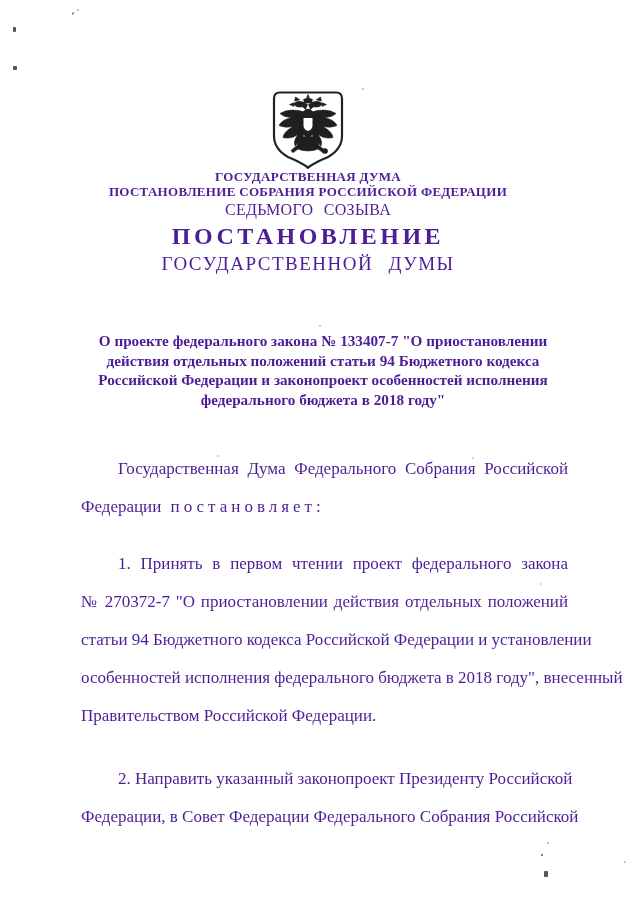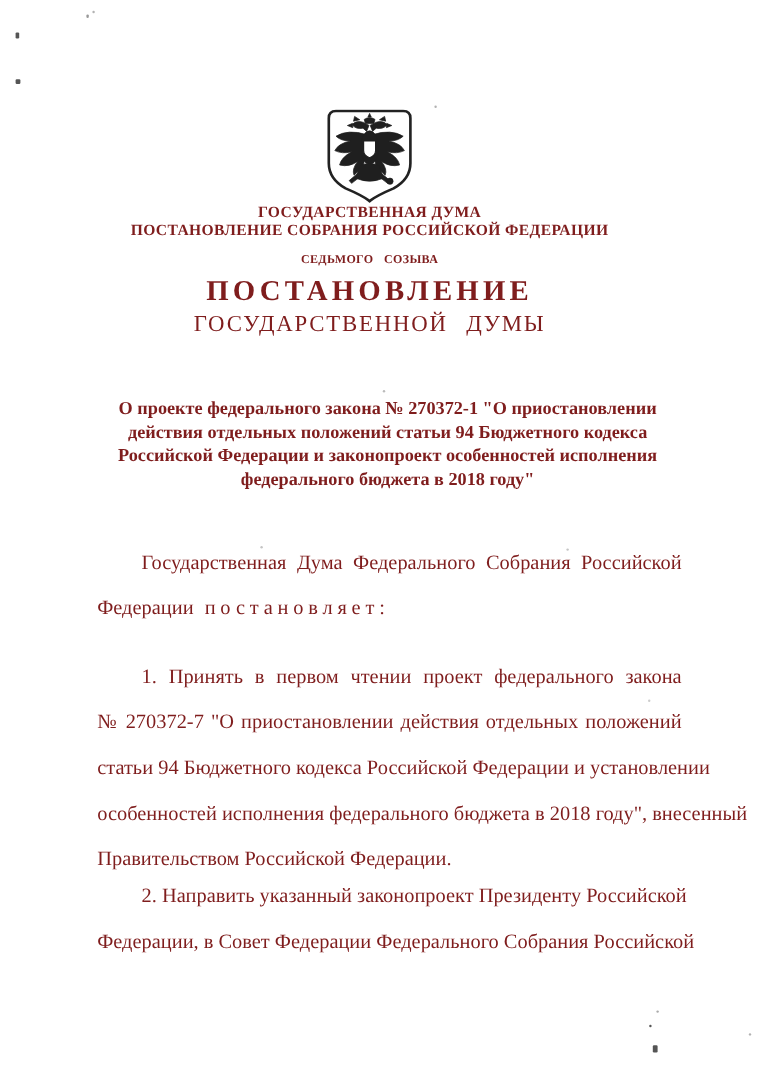"ГОСУДАРСТВЕННАЯ ДУМА" .page { color: #7f1d1d -> #4c1d95 }
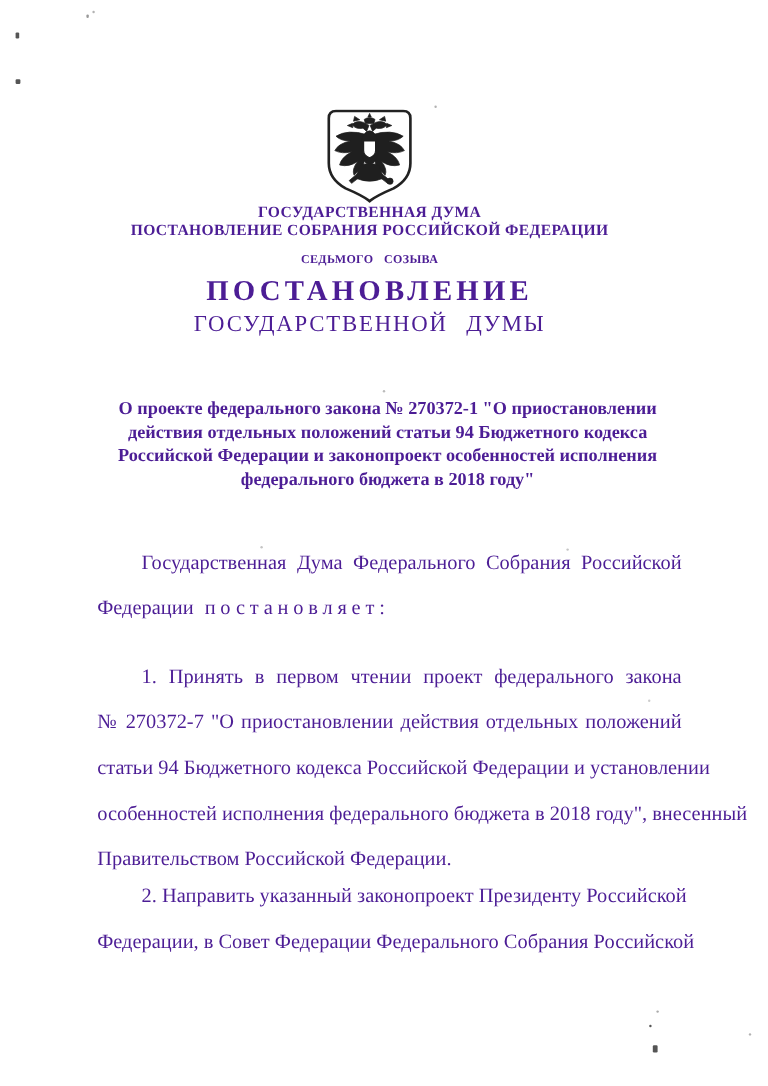"СЕДЬМОГО СОЗЫВА" .org-line-3 { font-size: 10px -> 16px; font-weight: bold -> normal; margin-top: 12px -> 5px }
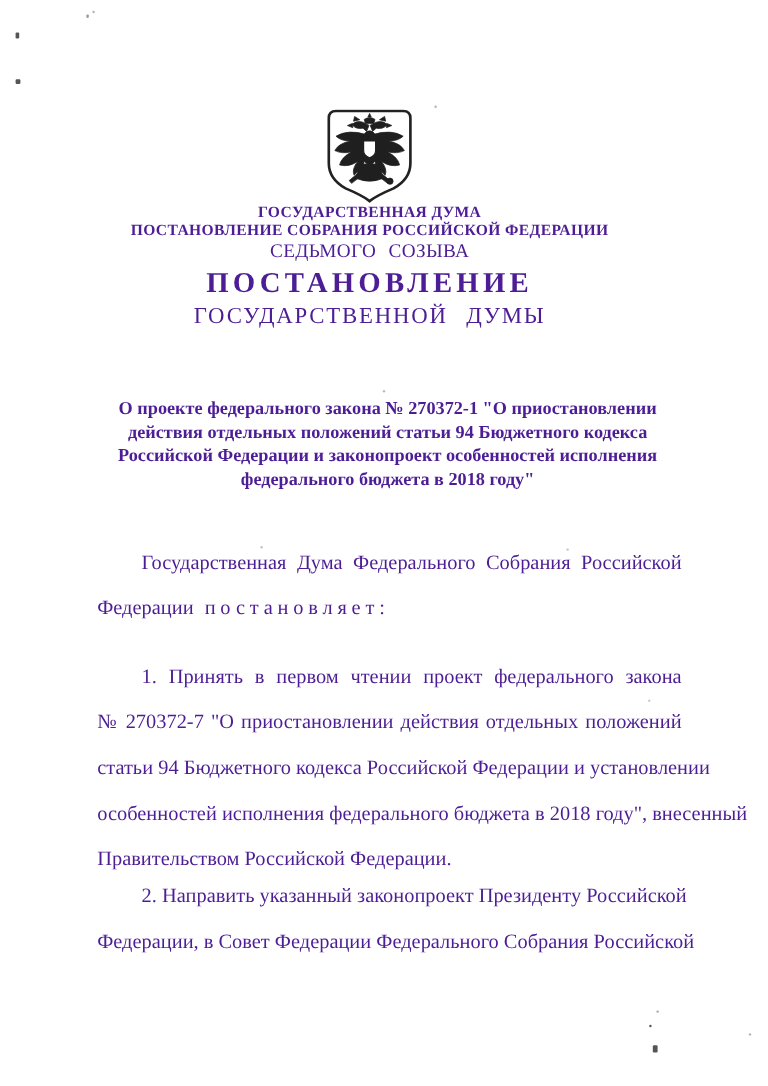"О проекте федерального закона №" div { text: 270372-1 -> 133407-7 }
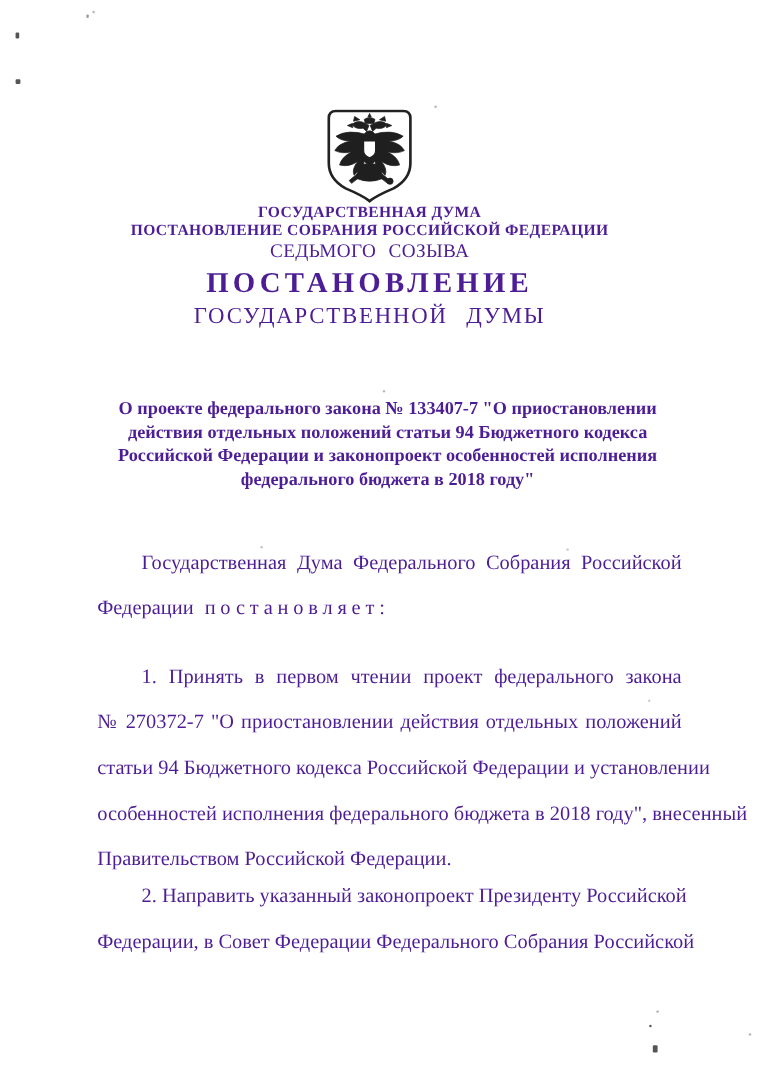"2. Направить указанный законопроект" .b-item2 { top: 728px -> 760px }
